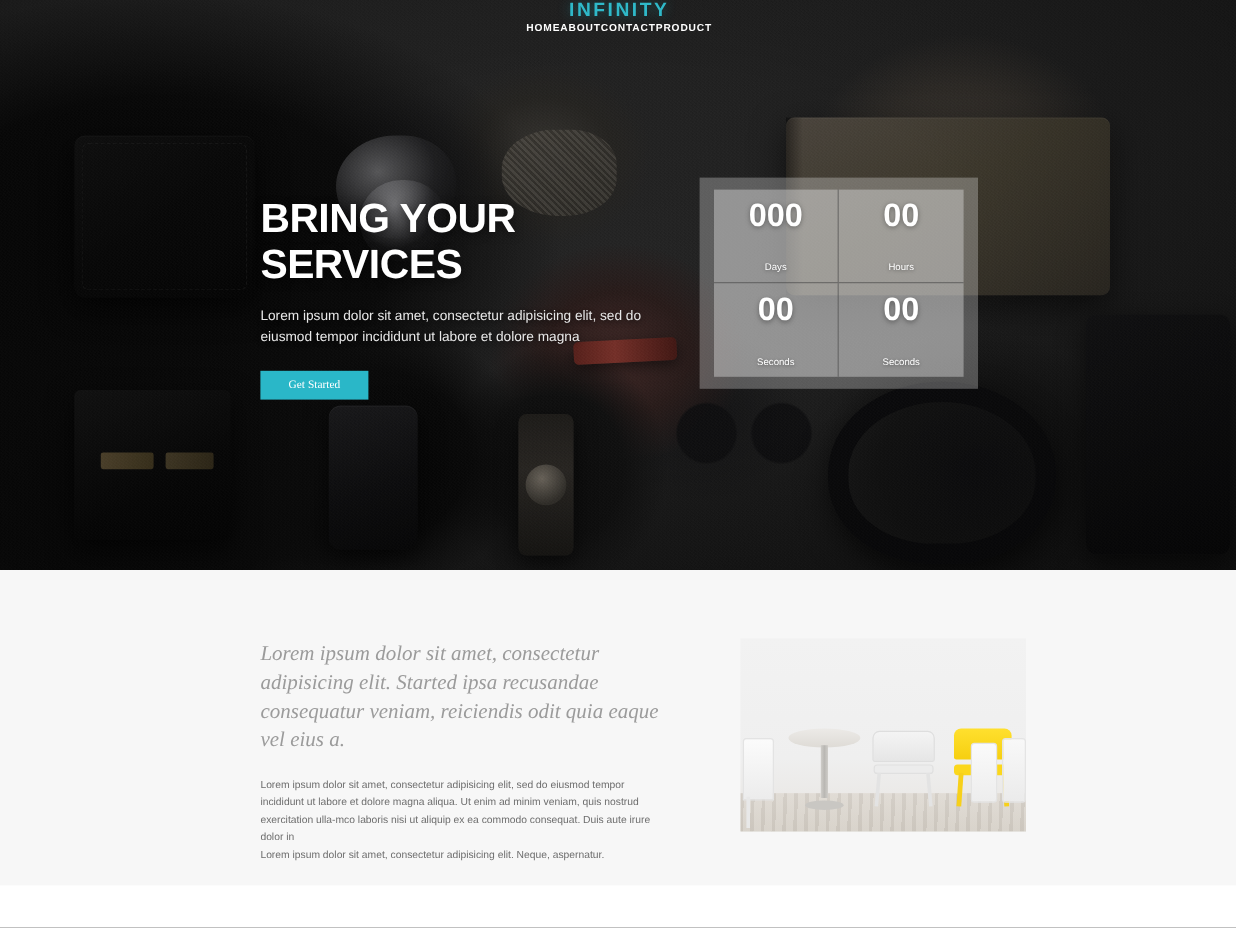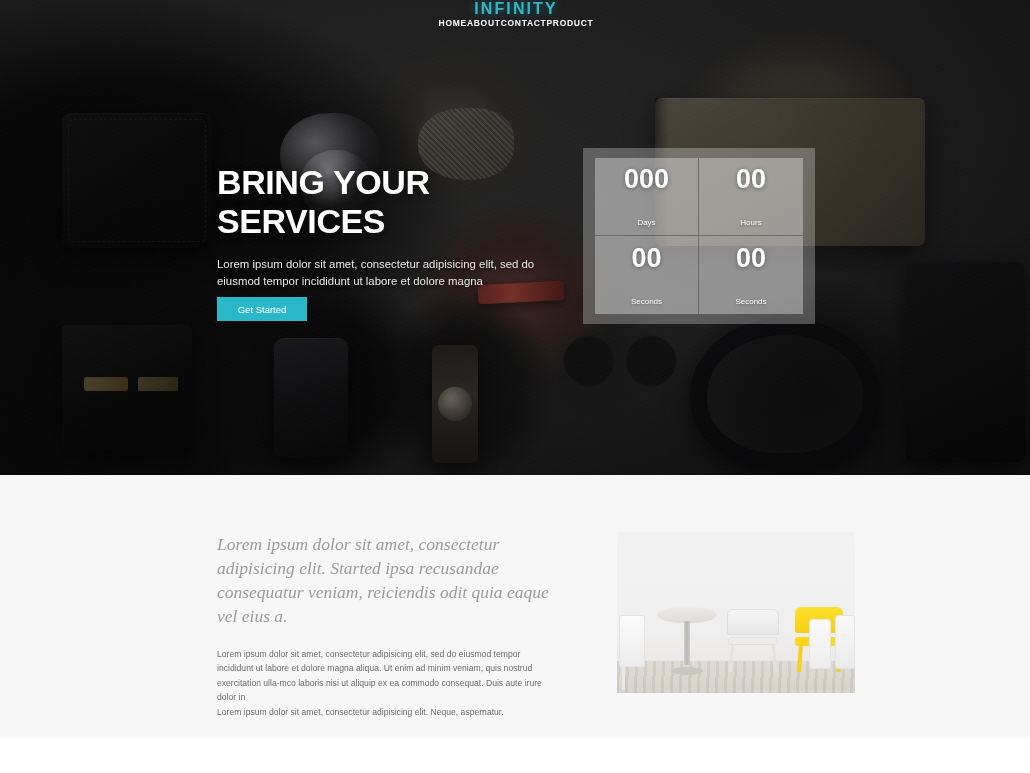"Get Started" .btn-started { font-family: Liberation Sans, sans-serif -> Liberation Serif, serif; margin-top: 8px -> 20px }
